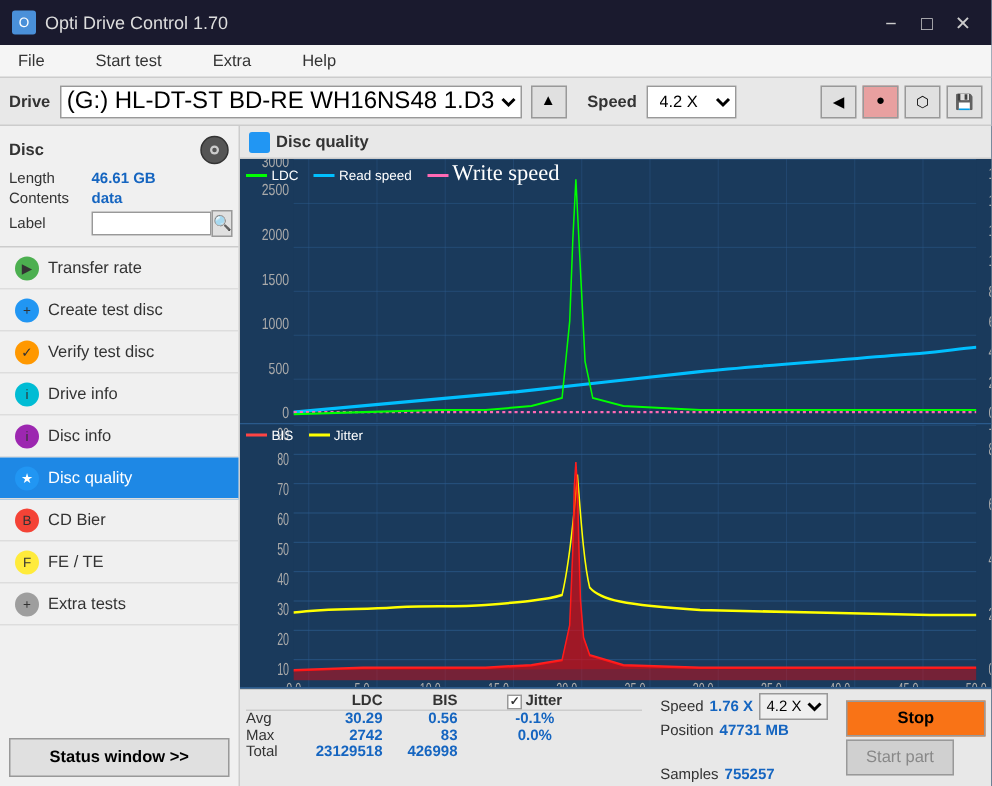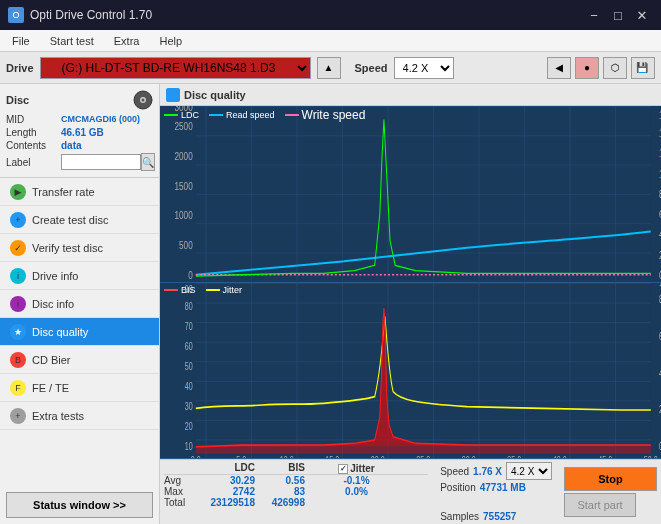"File" .menubar { gap: 4px -> 18px }
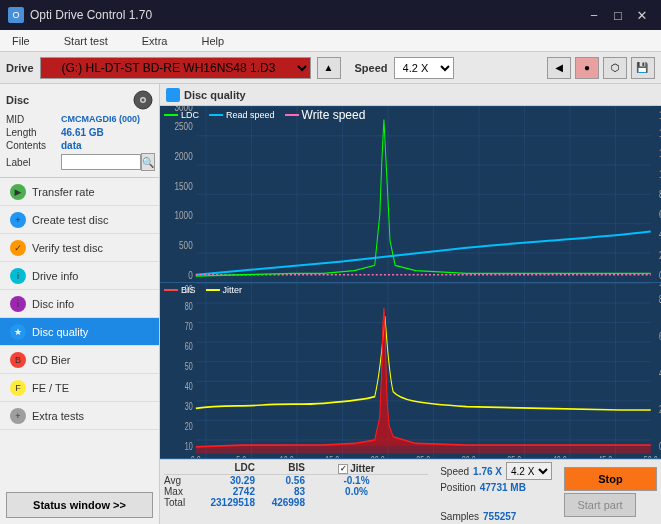"(G:) HL-DT-ST BD-RE WH16NS48 1.D3" .drivebar-select { background: #b91c1c -> #ffffff; font-size: 12px -> 16px; padding: 0 17px -> 0 0 }
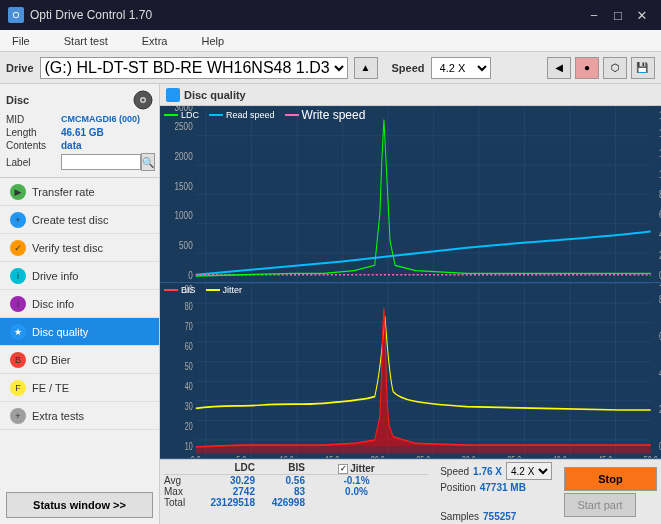"MID" div.disc-row { html: <div> <span>MID</span> <span>CMCMAGDI6 (000)</span> </div> -> none }
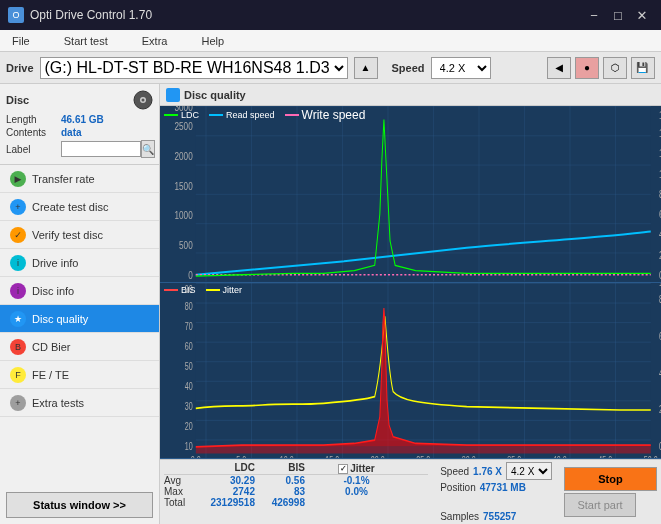"Write speed" span { font-family: none -> Liberation Serif, serif; font-size: 12px -> 15px }
